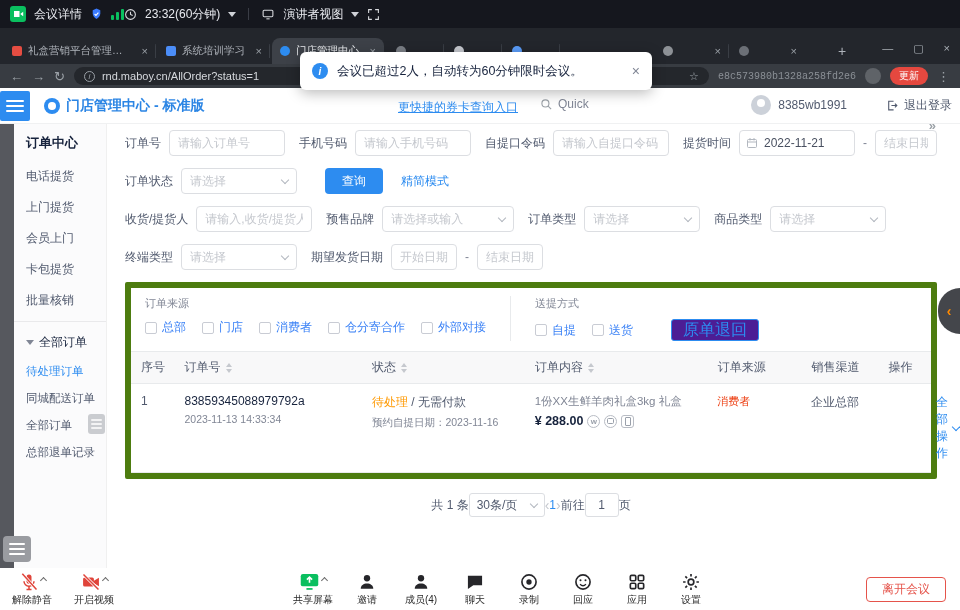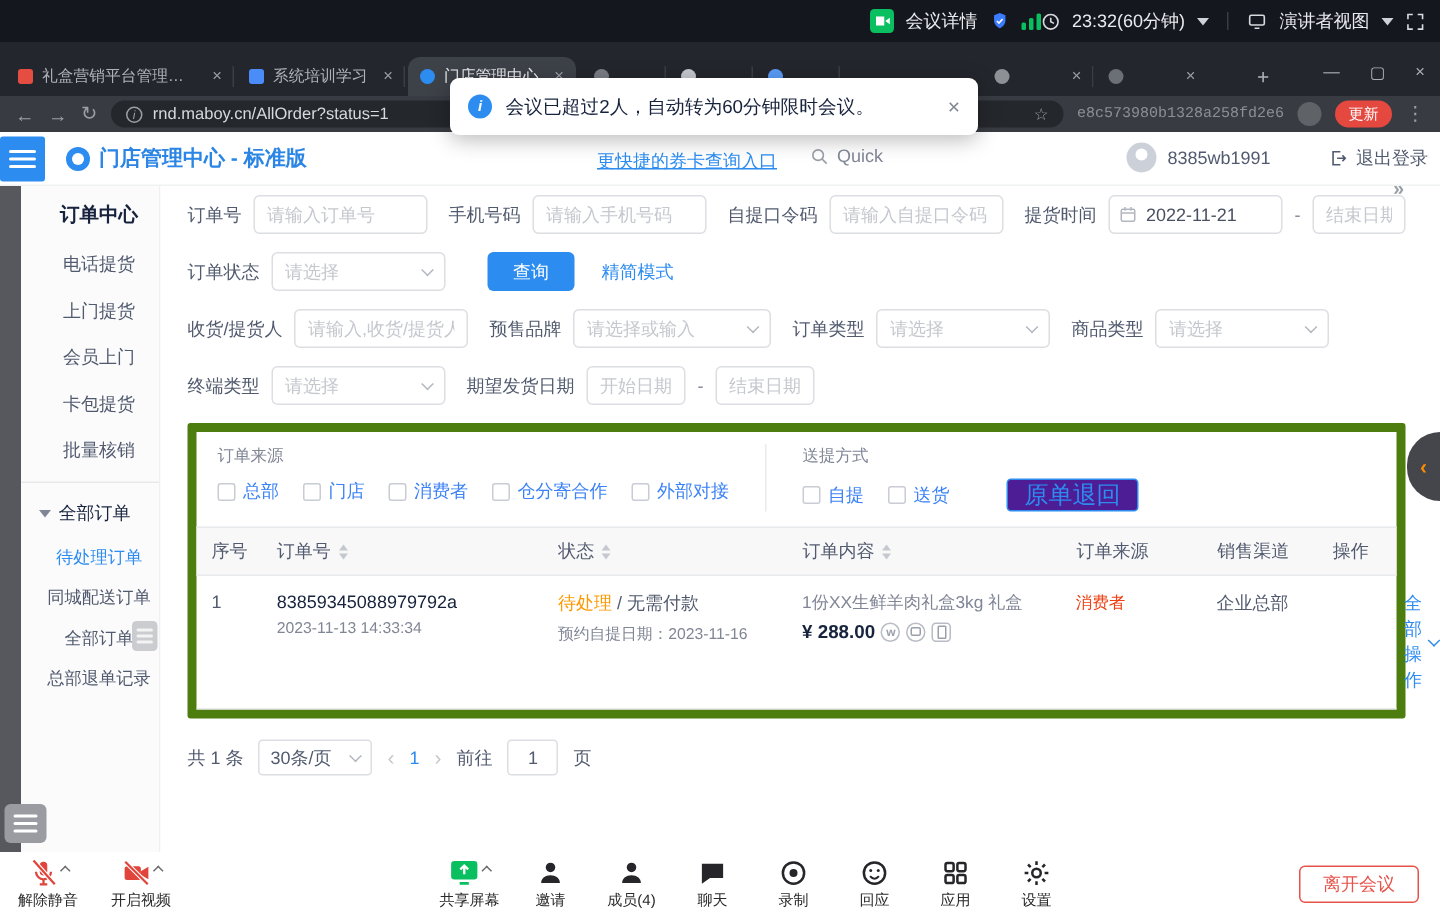"会议详情" .meetbar { justify-content: flex-end -> flex-start }
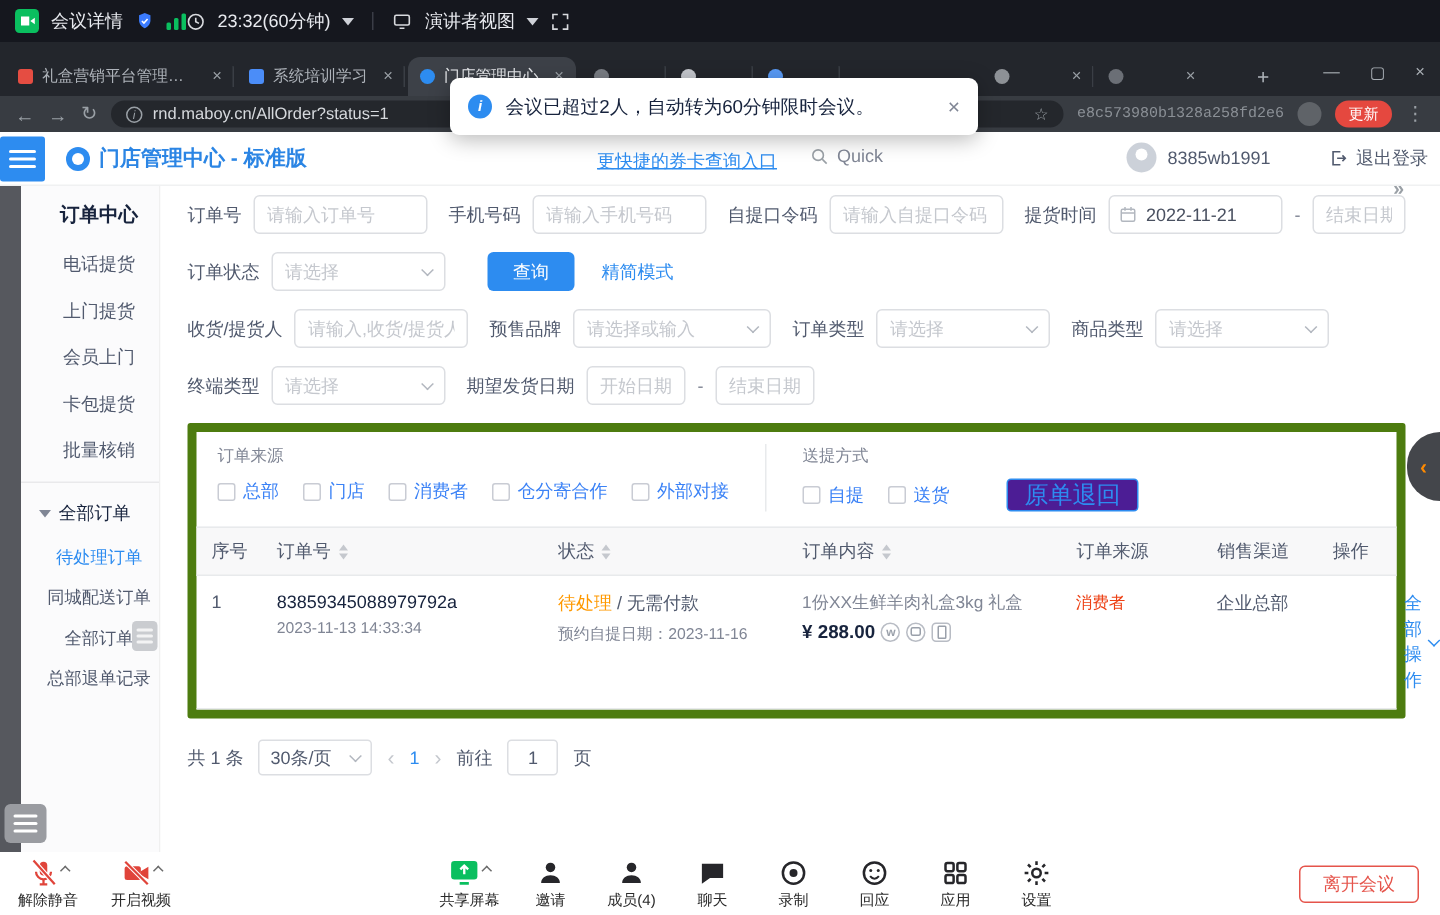"订单中心" .sidebar { text-align: center -> none }
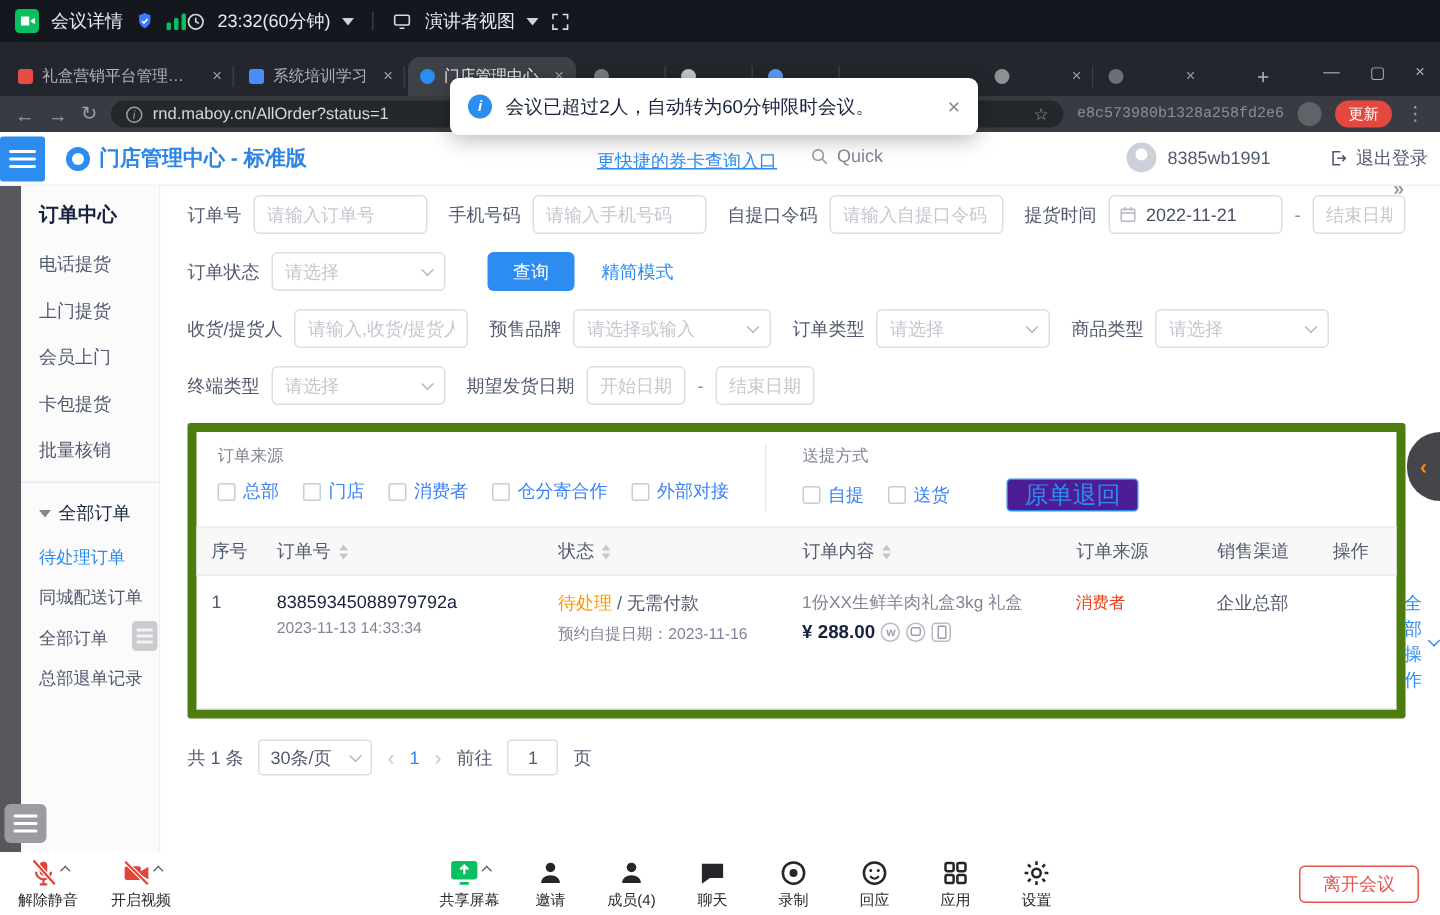"共 1 条" .pagination { gap: 10px -> none; justify-content: flex-start -> center }
